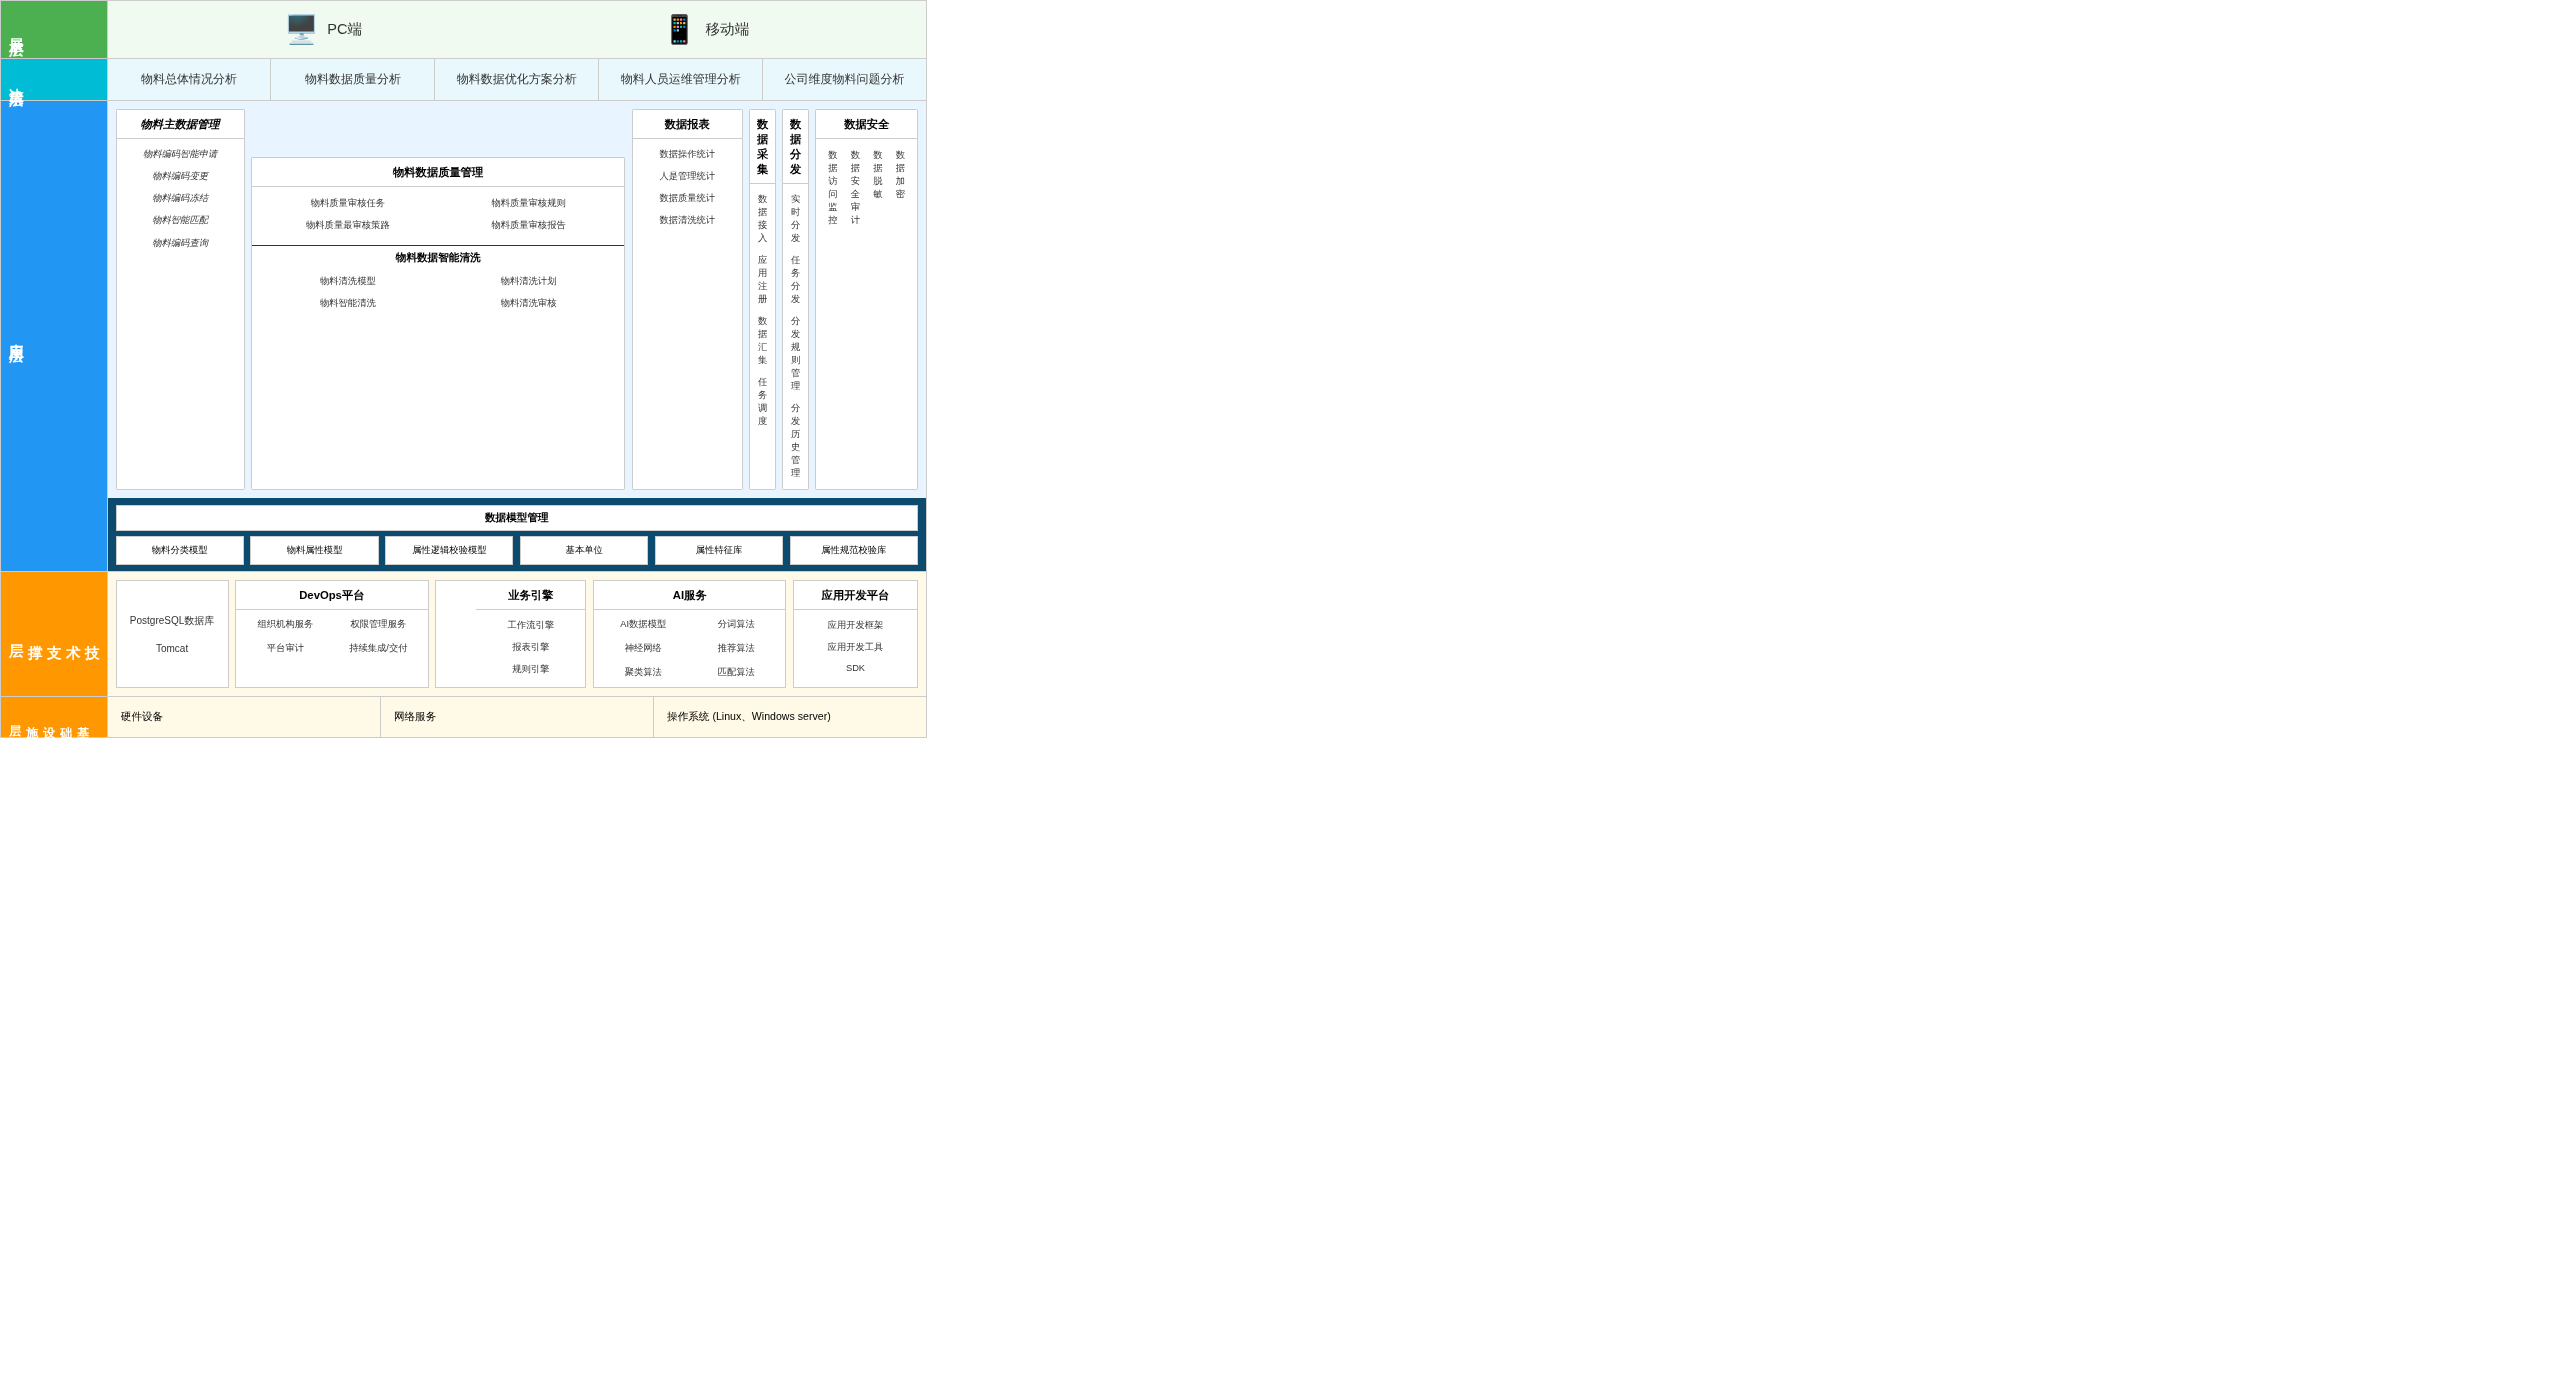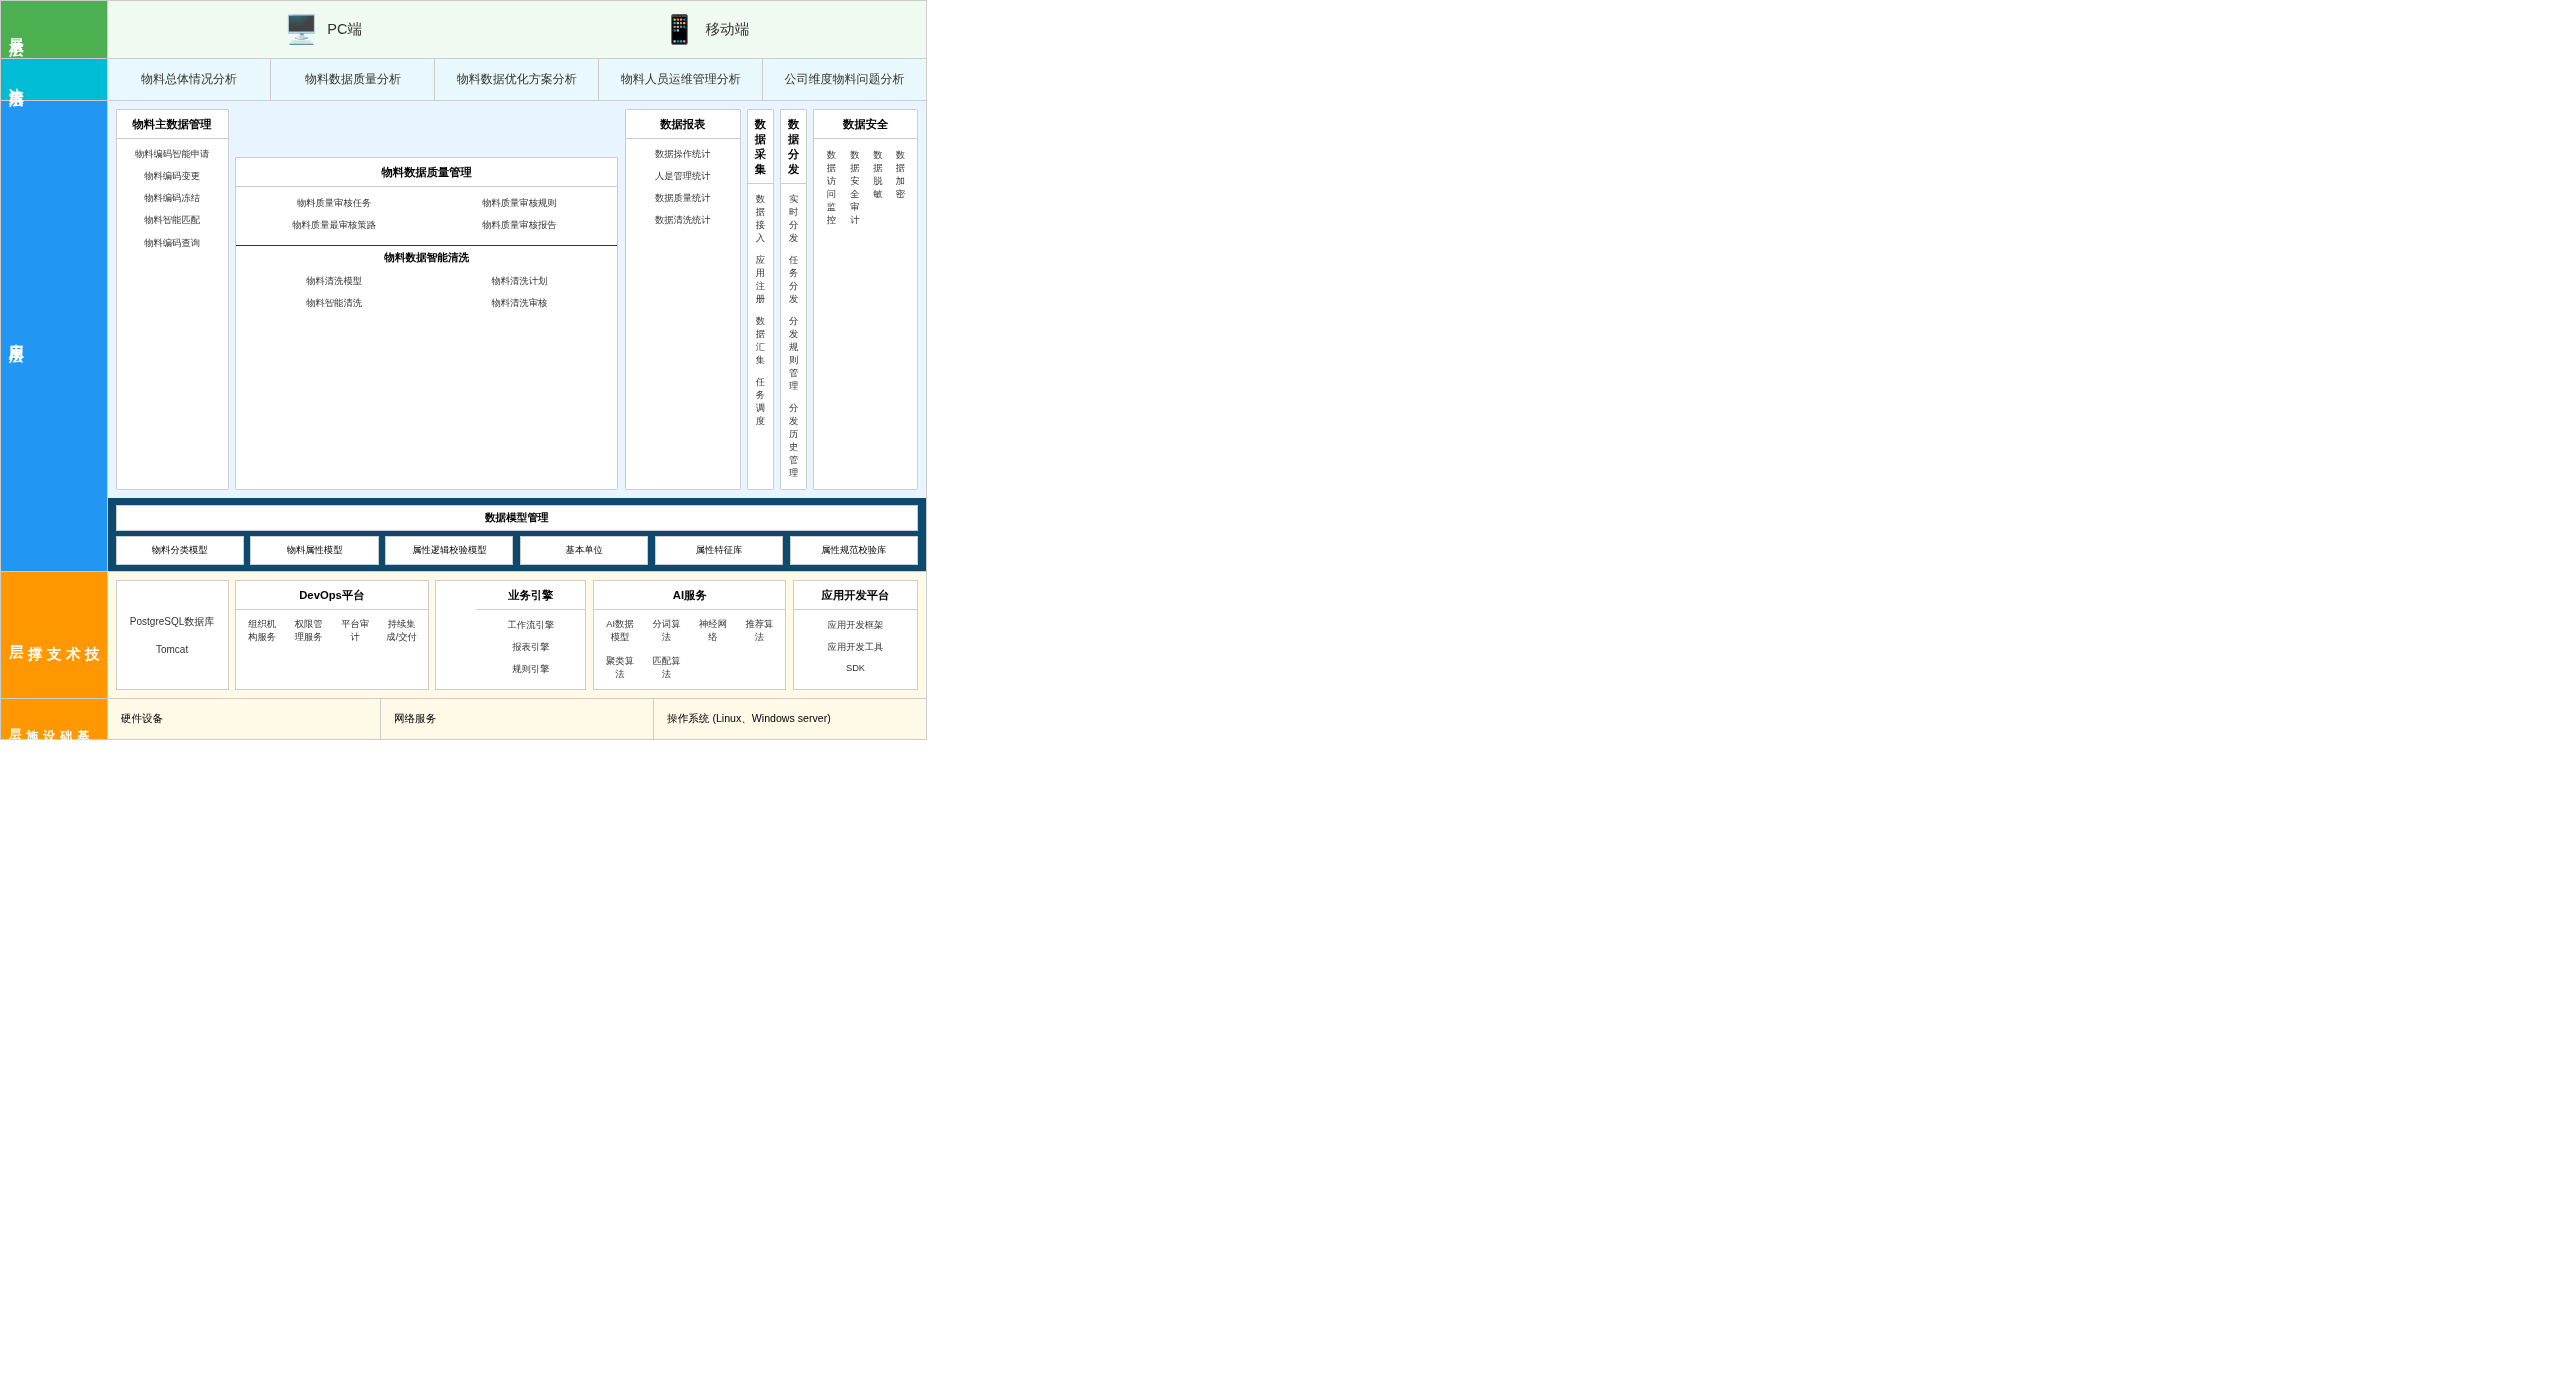"物料主数据管理" .material-master { font-style: none -> italic; width: 113px -> 129px }
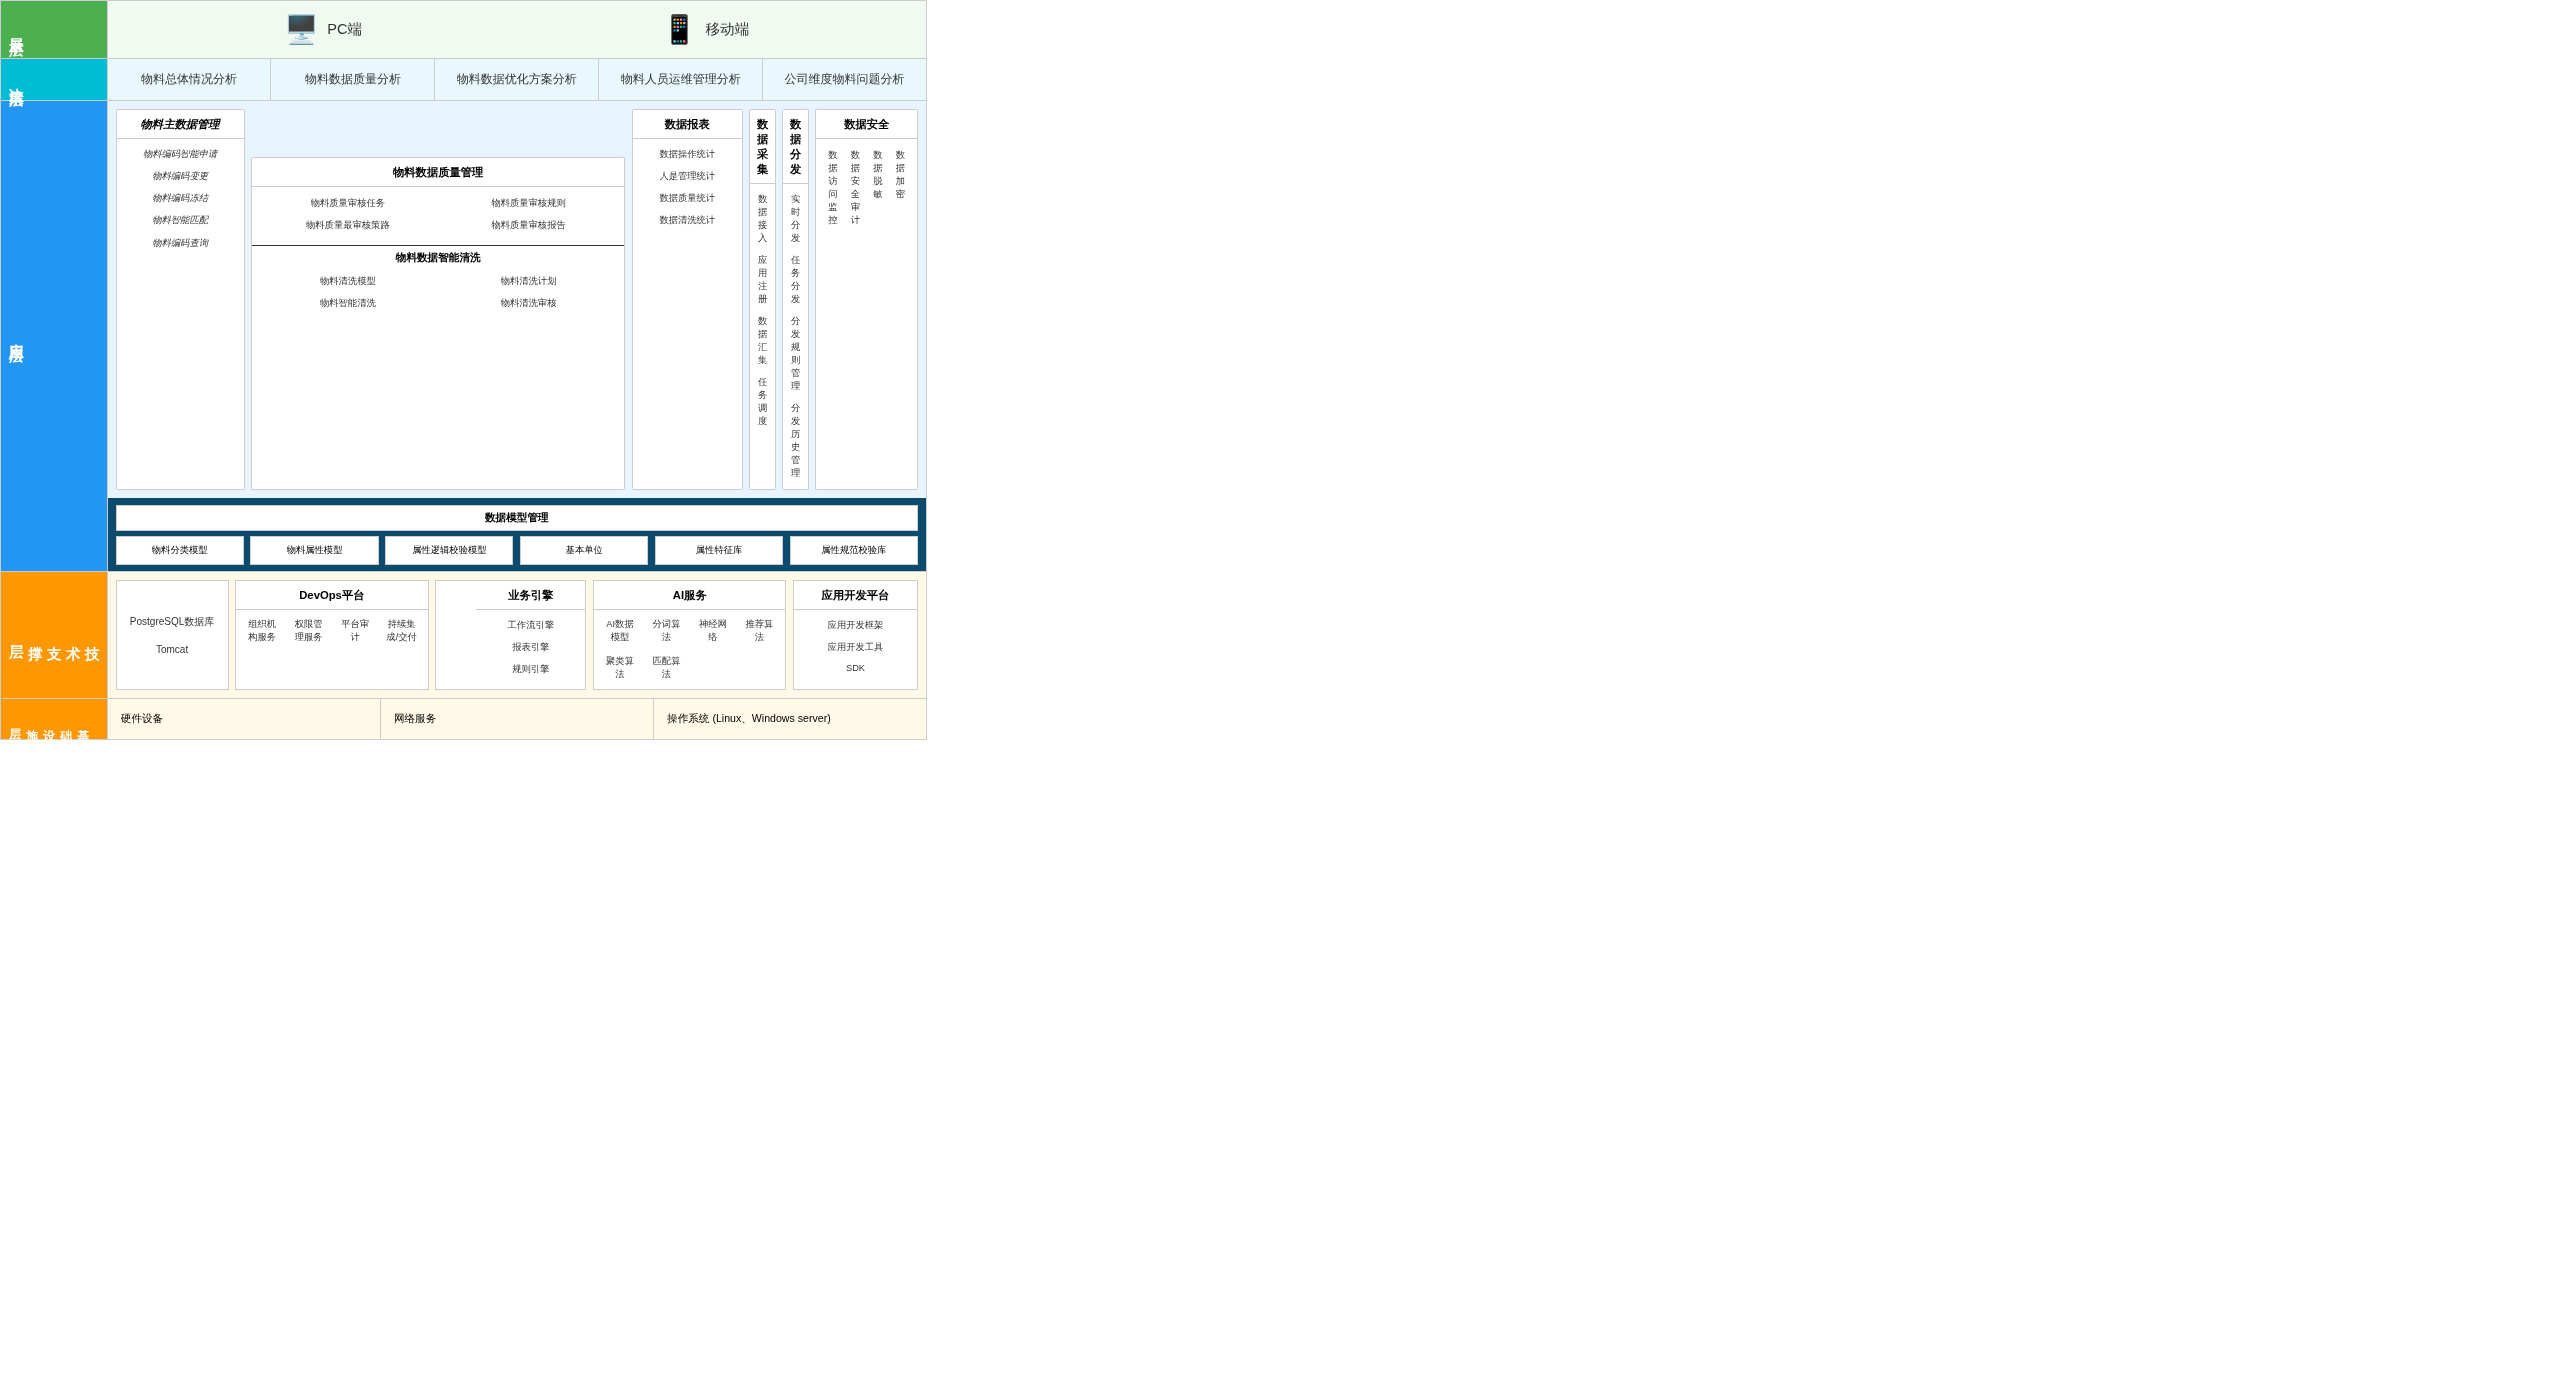"组织机构服务" .two-col-grid { grid-template-columns: 1fr 1fr 1fr 1fr -> 1fr 1fr }
